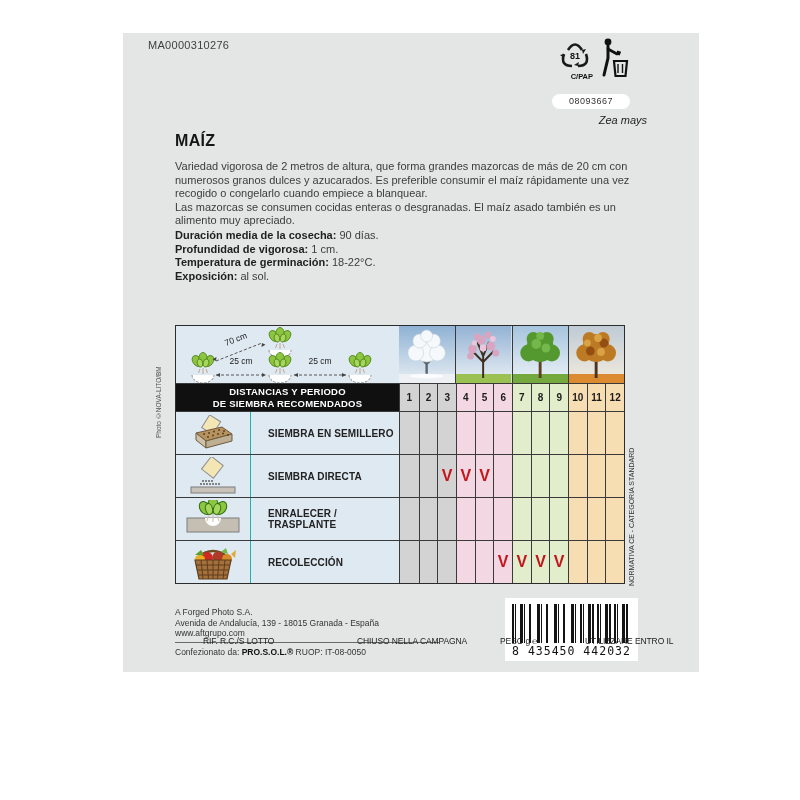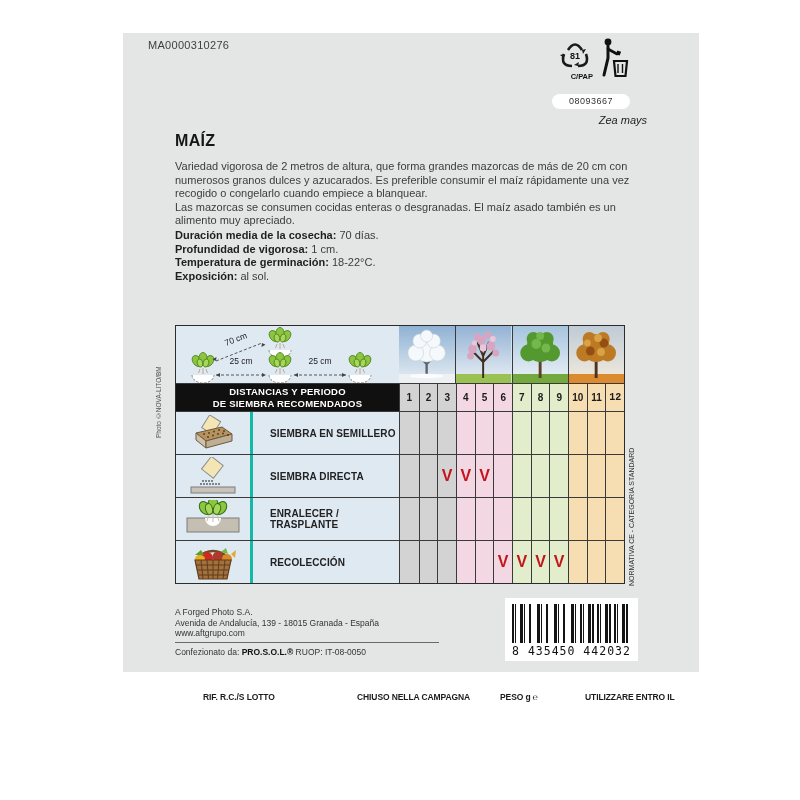"70 días." span { text: 70 -> 90 }
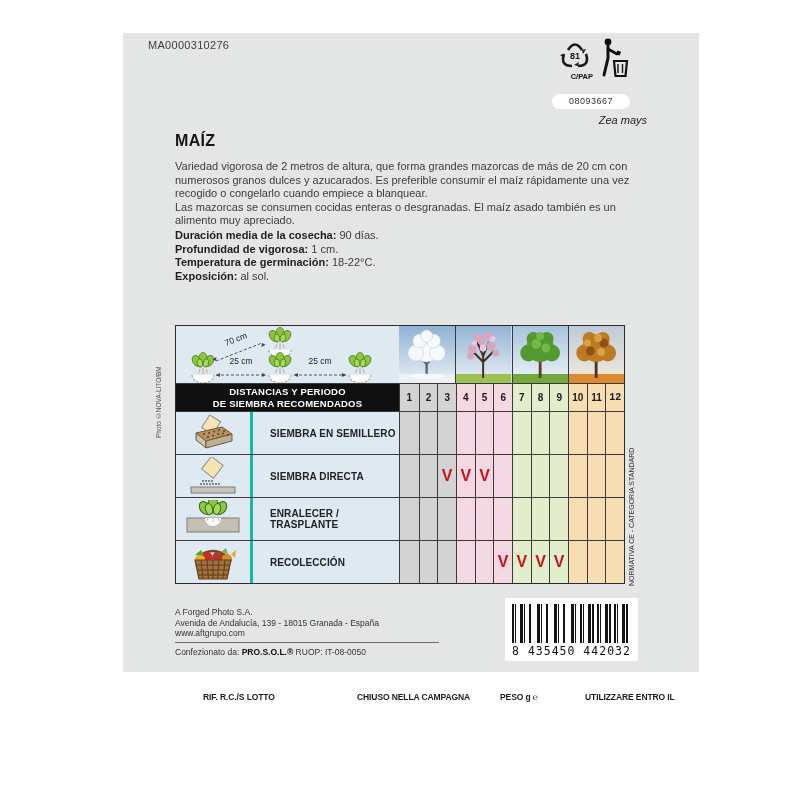"12" div.mcell { font-family: Liberation Mono, monospace -> none }
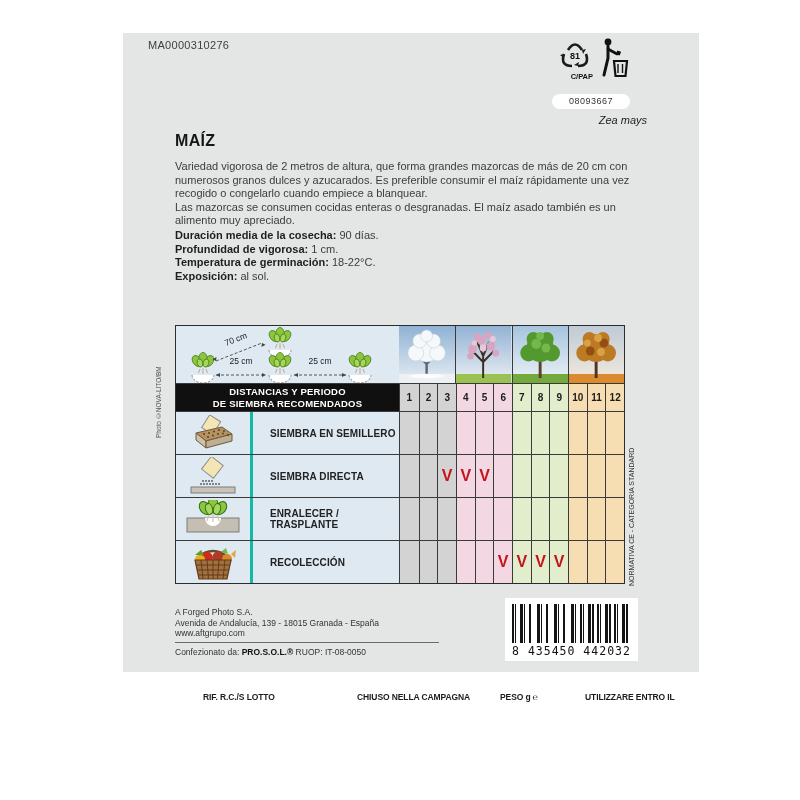"SIEMBRA EN SEMILLERO" .label-cell { border-left: 3px solid #14b8a6 -> 1px solid #14b8a6 }
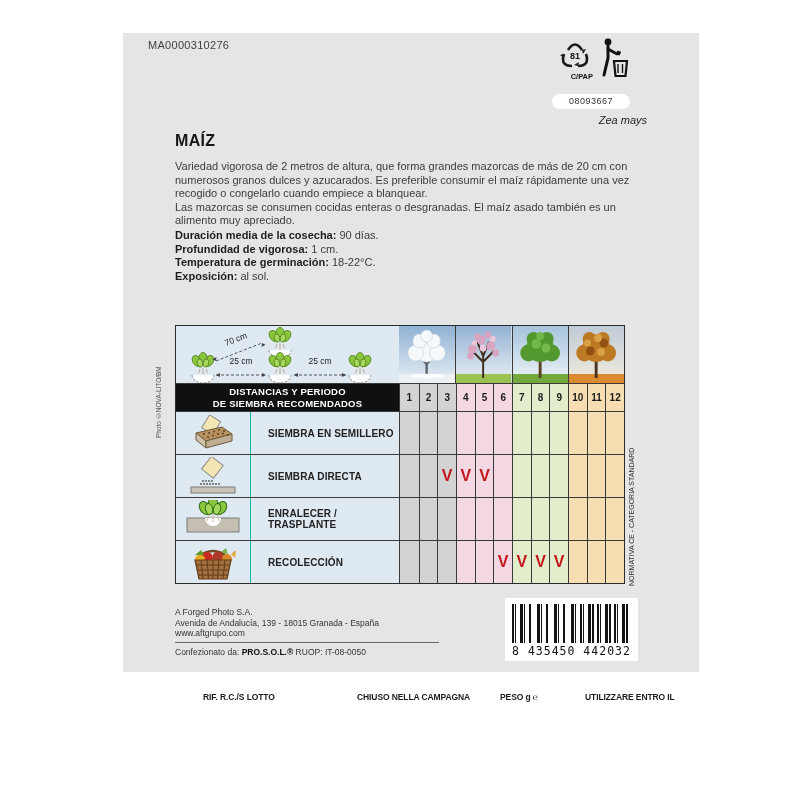"RIF. R.C./S LOTTO" .foot-labels span { font-weight: bold -> normal; top: 692px -> 636px }
